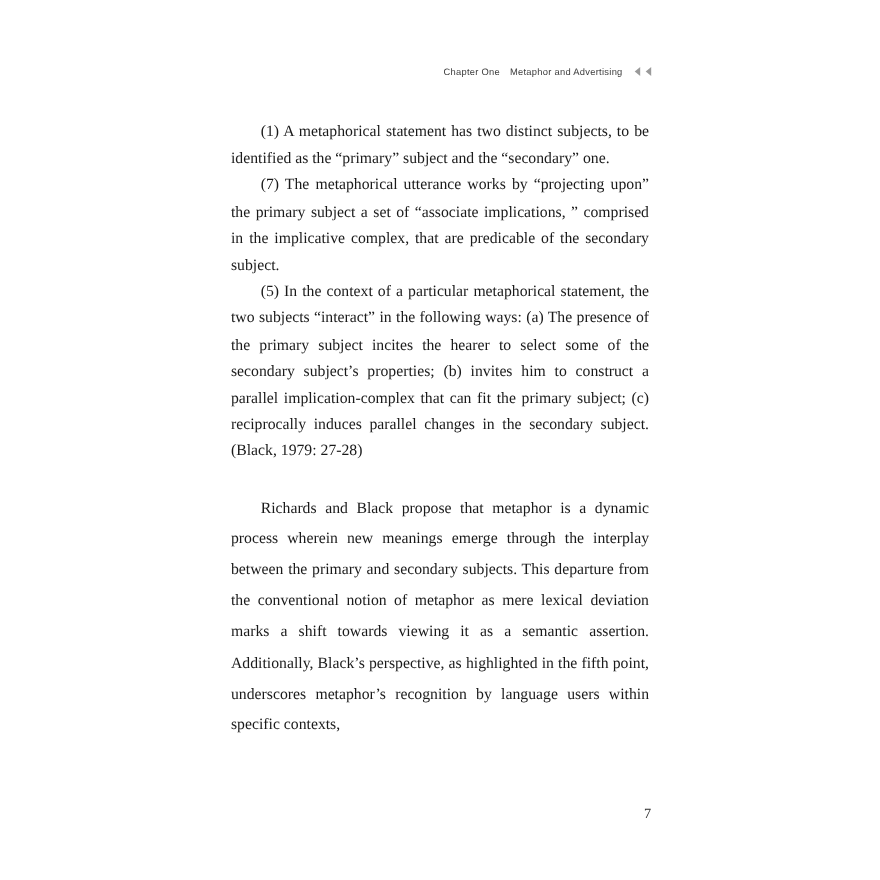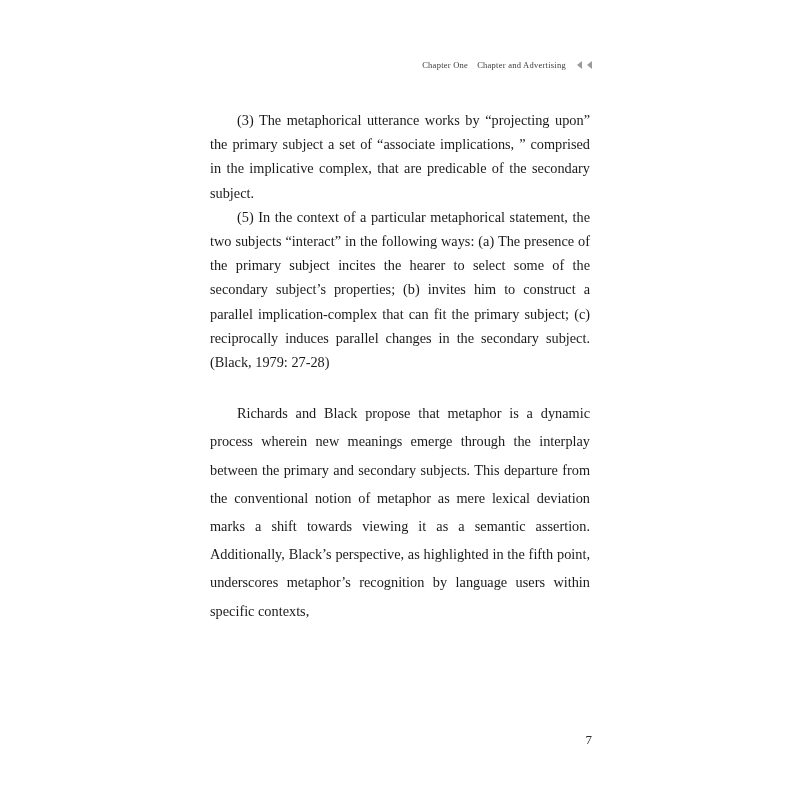"Chapter One" .running-header { font-family: Liberation Serif, serif -> Liberation Sans, sans-serif }
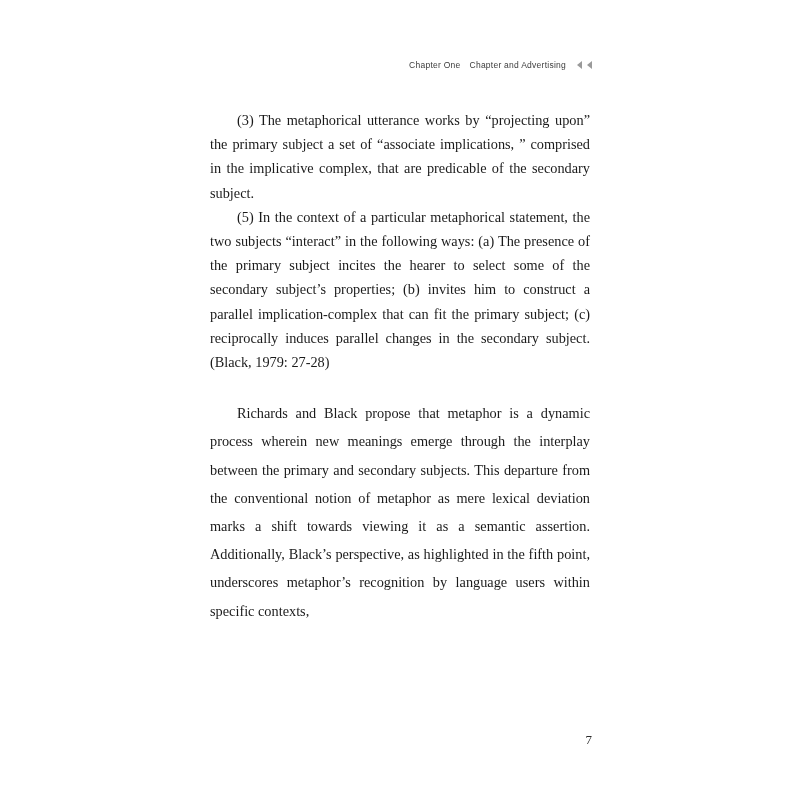"Chapter and Advertising" span.chapter-title { text: Chapter -> Metaphor }
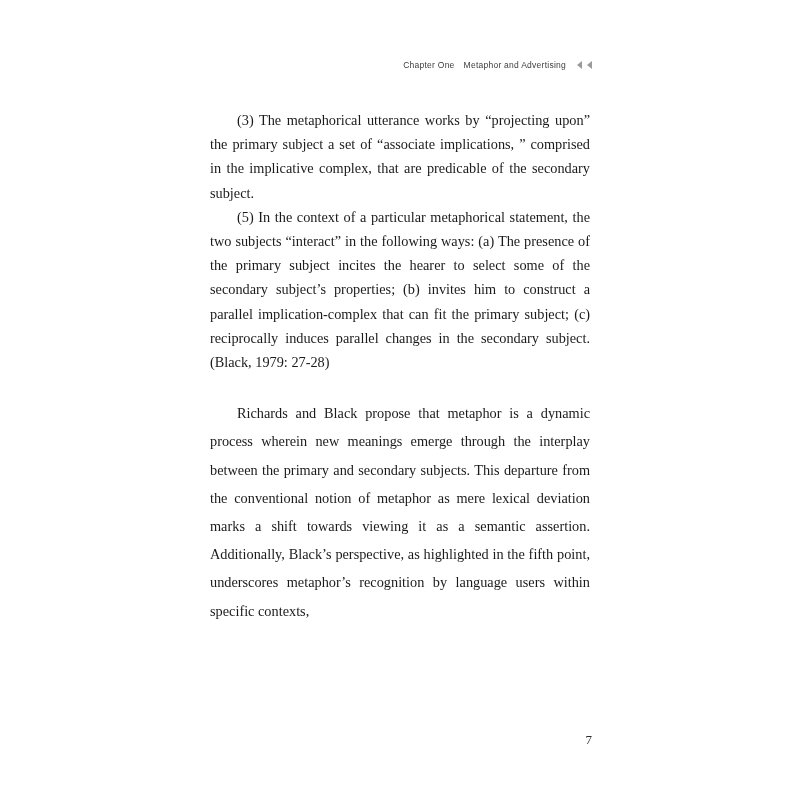"(1) A metaphorical statement has" p { html: none -> <p>(1) A metaphorical statement has two distinct subjects, to be identified as the “primary” subject and the “secondary” one.</p> }
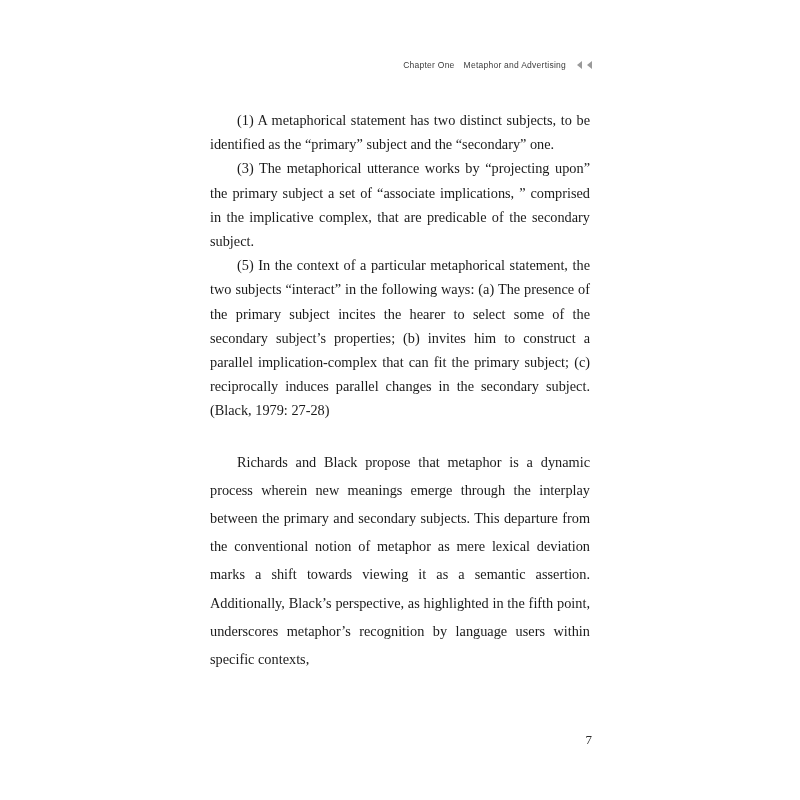"(3) The metaphorical utterance works" p { text: 3 -> 7 }
